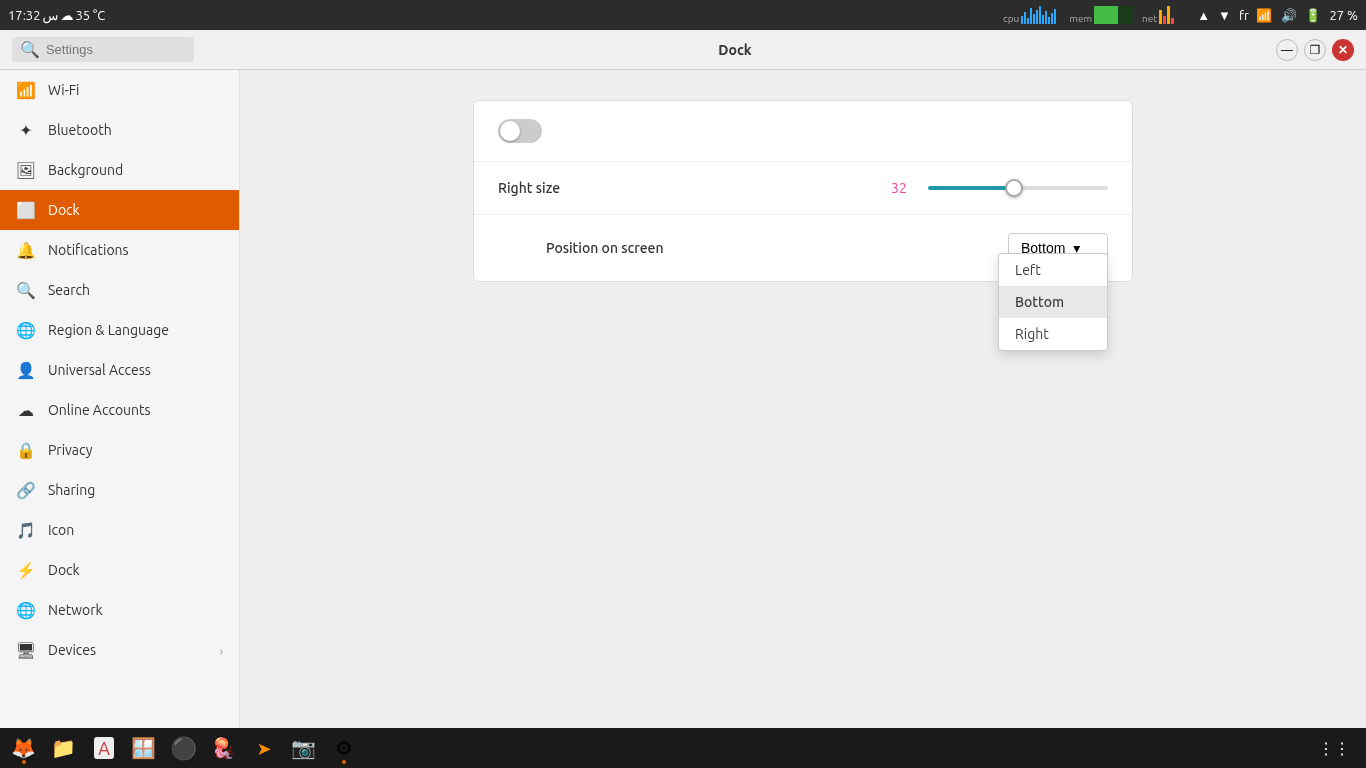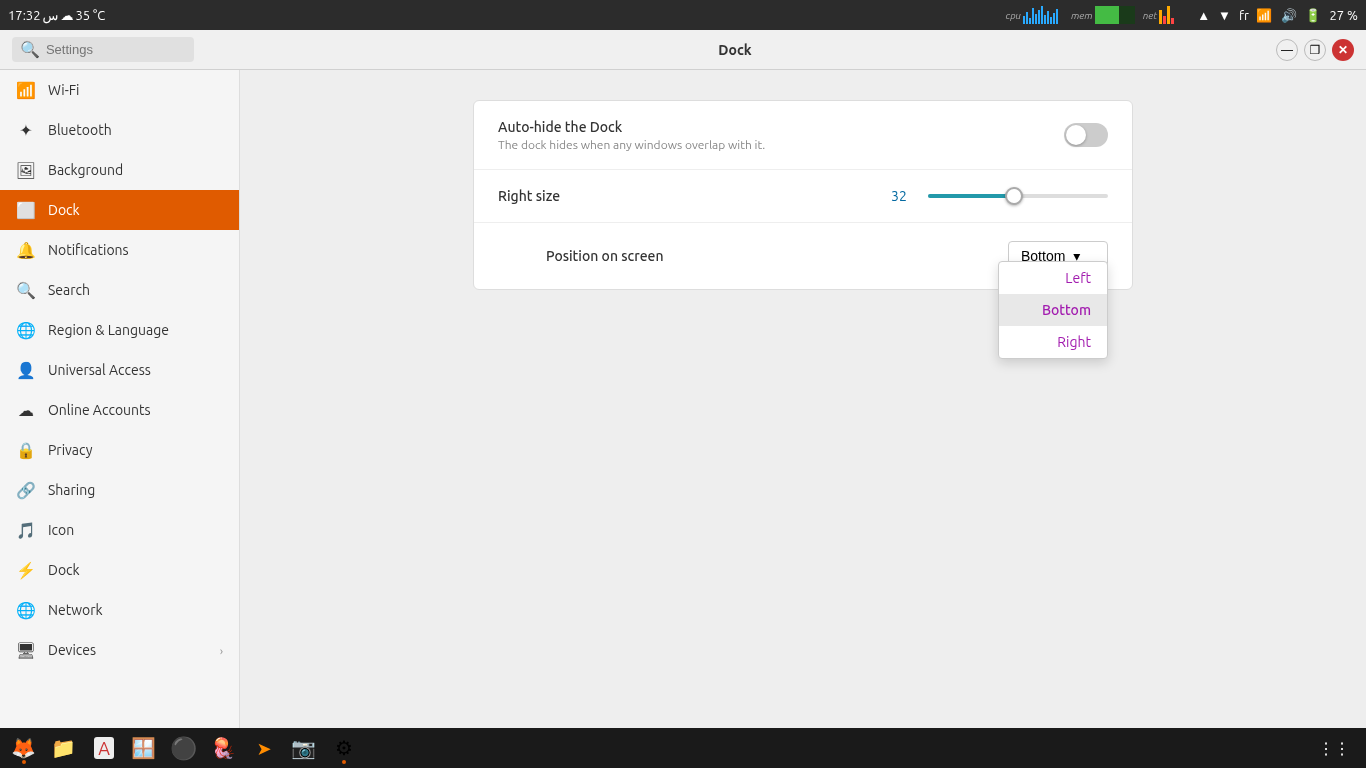"cpu" .sys-monitor { align-items: center -> flex-end; font-style: italic -> none }
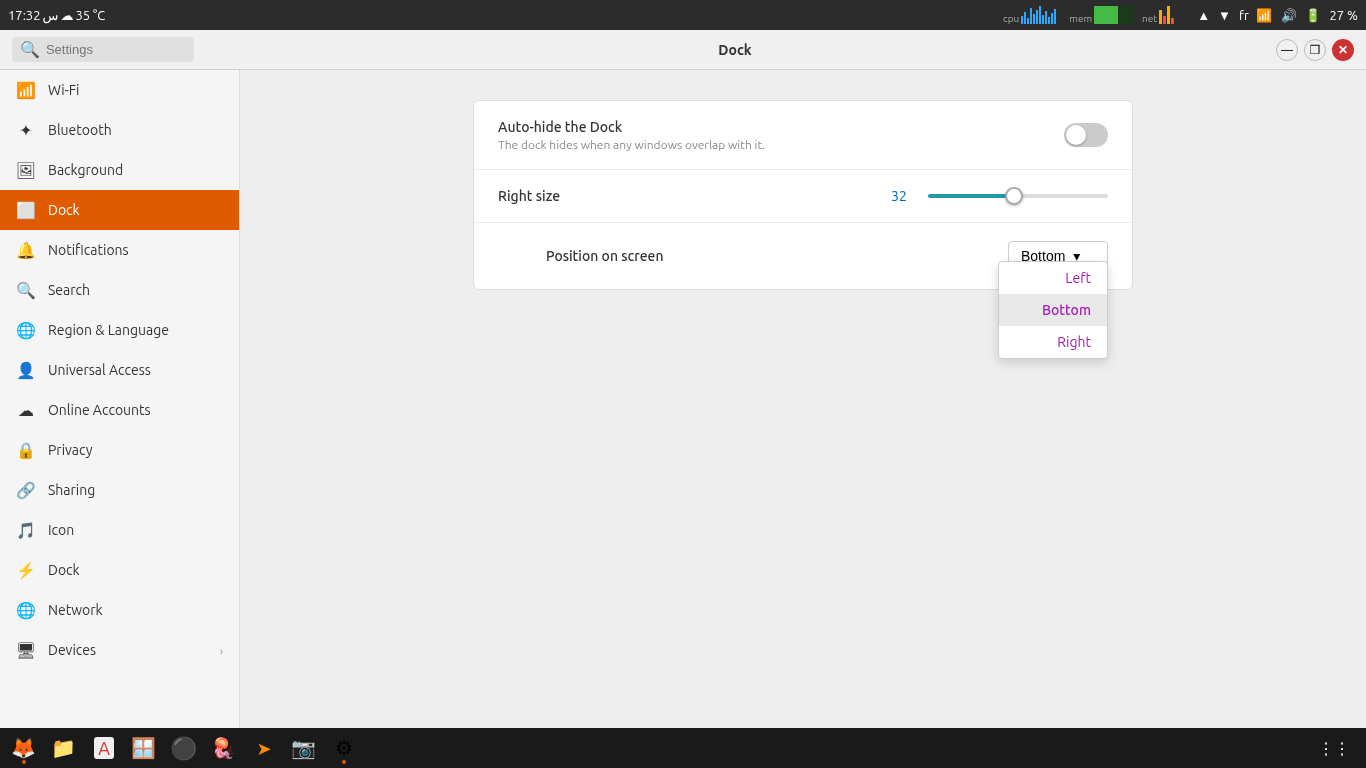"Auto-hide the Dock" div { html: <div> <div>Auto-hide the Dock</div> <div>The dock hides when any windows overlap with it.</div> </div> -> none }
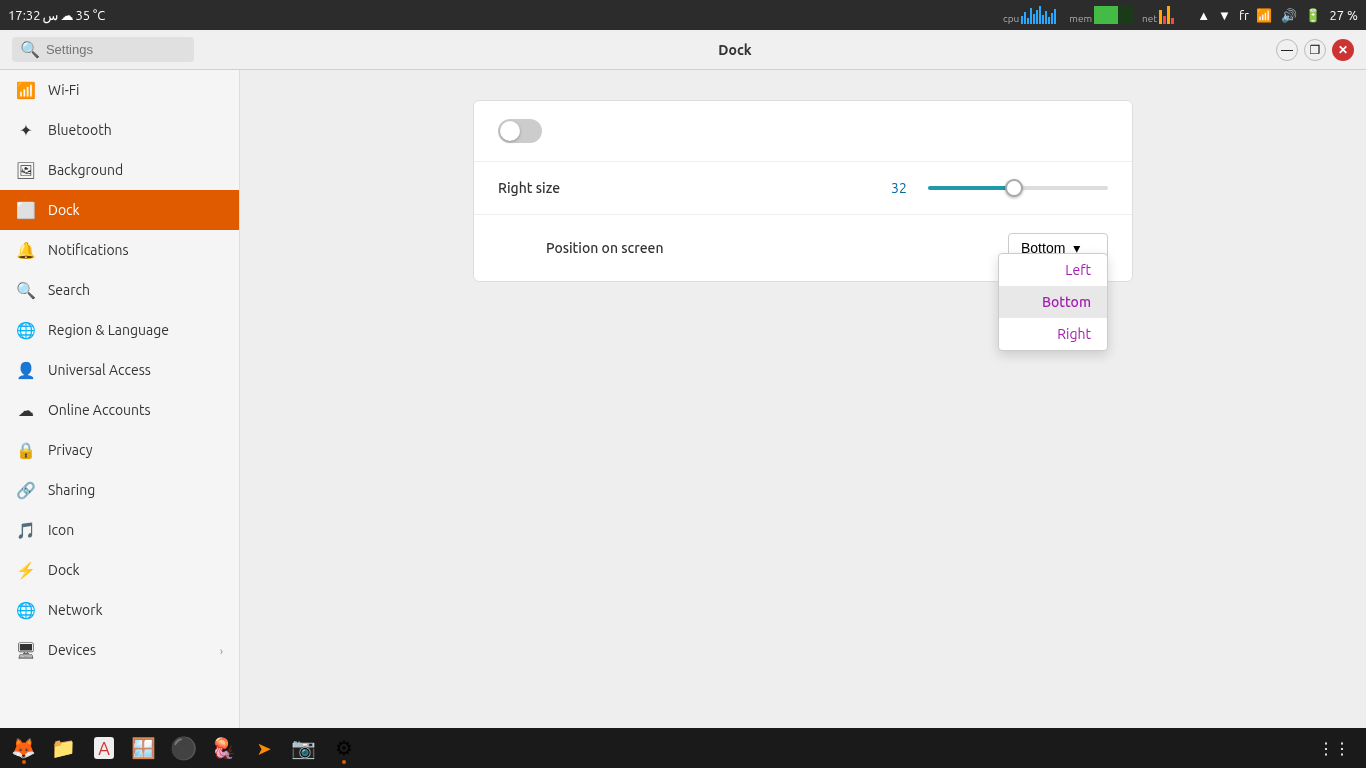"32" .slider-value { color: #0369a1 -> #ec4899 }
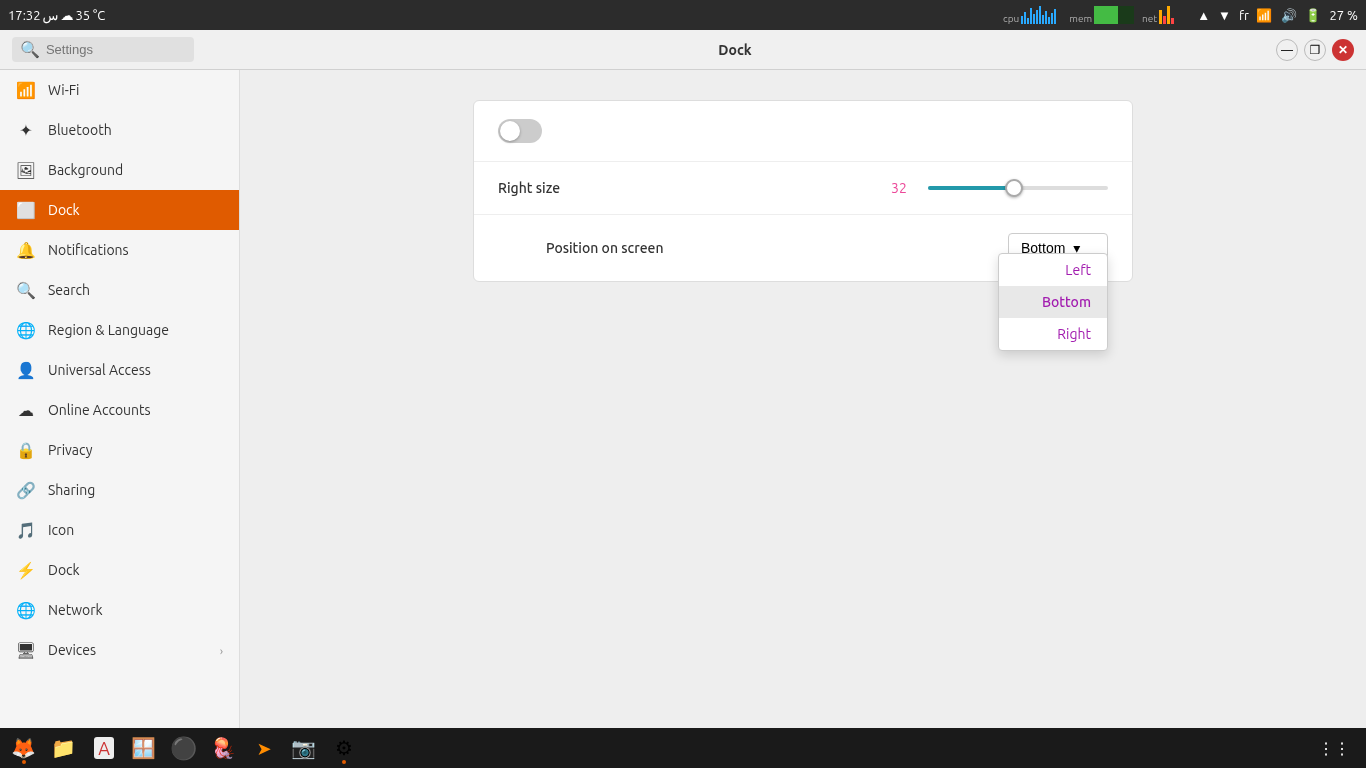"Left" .dropdown-option { color: #a21caf -> #404040; text-align: right -> none }
